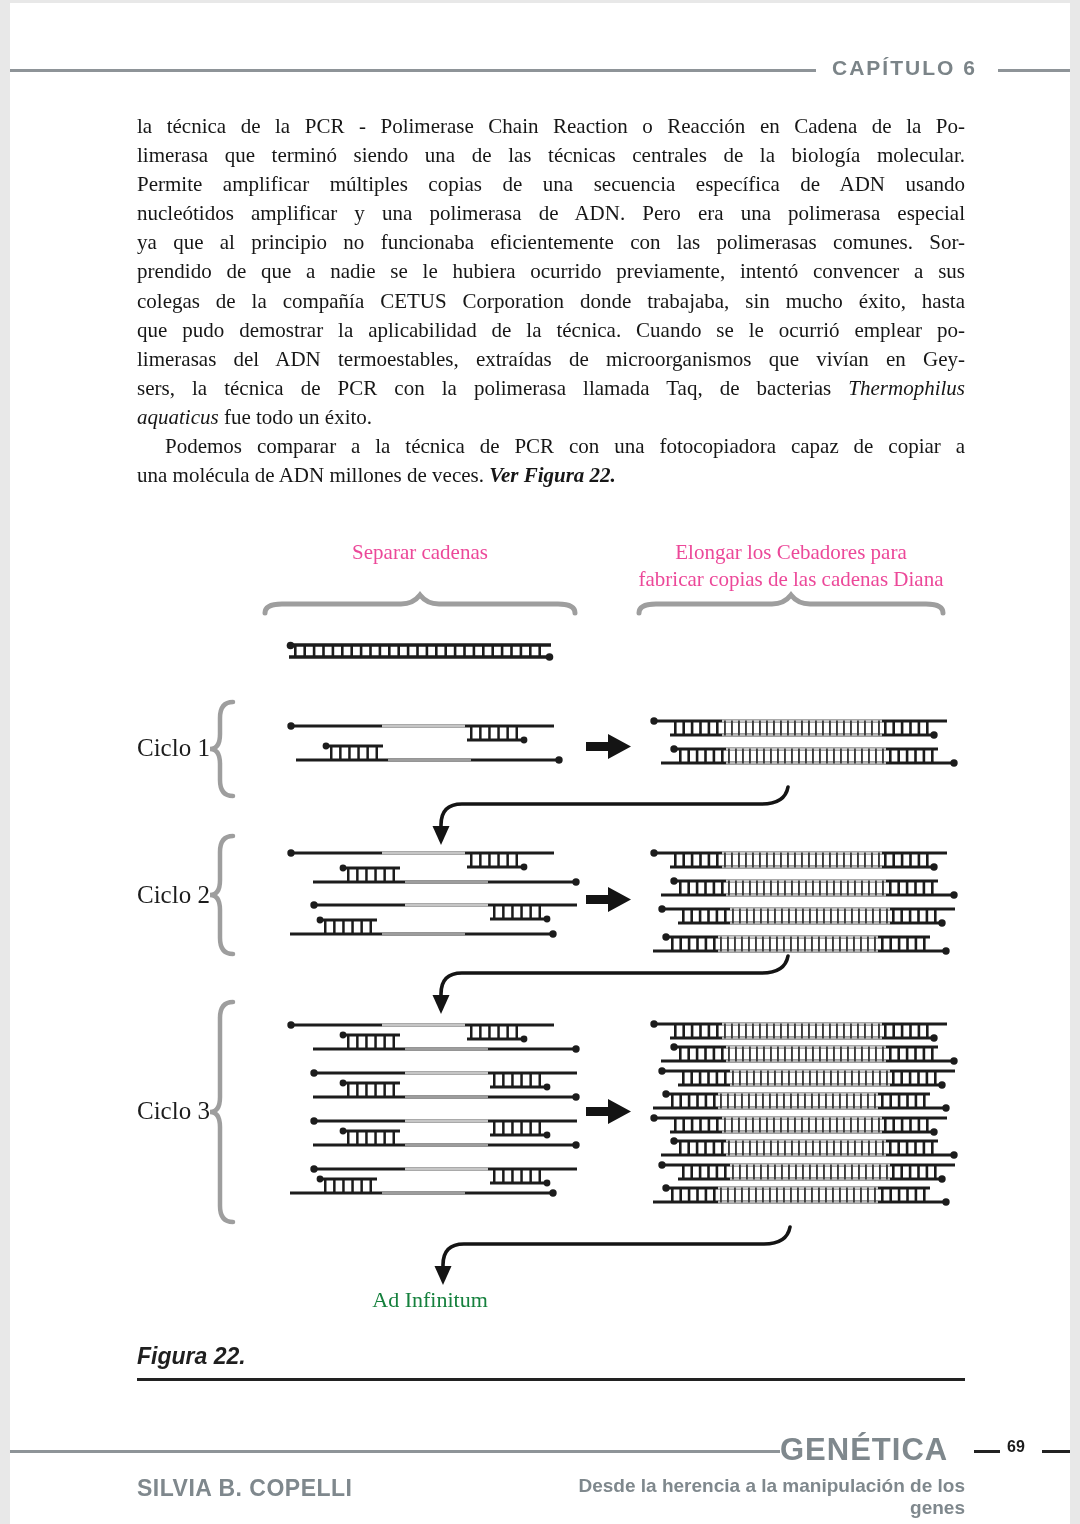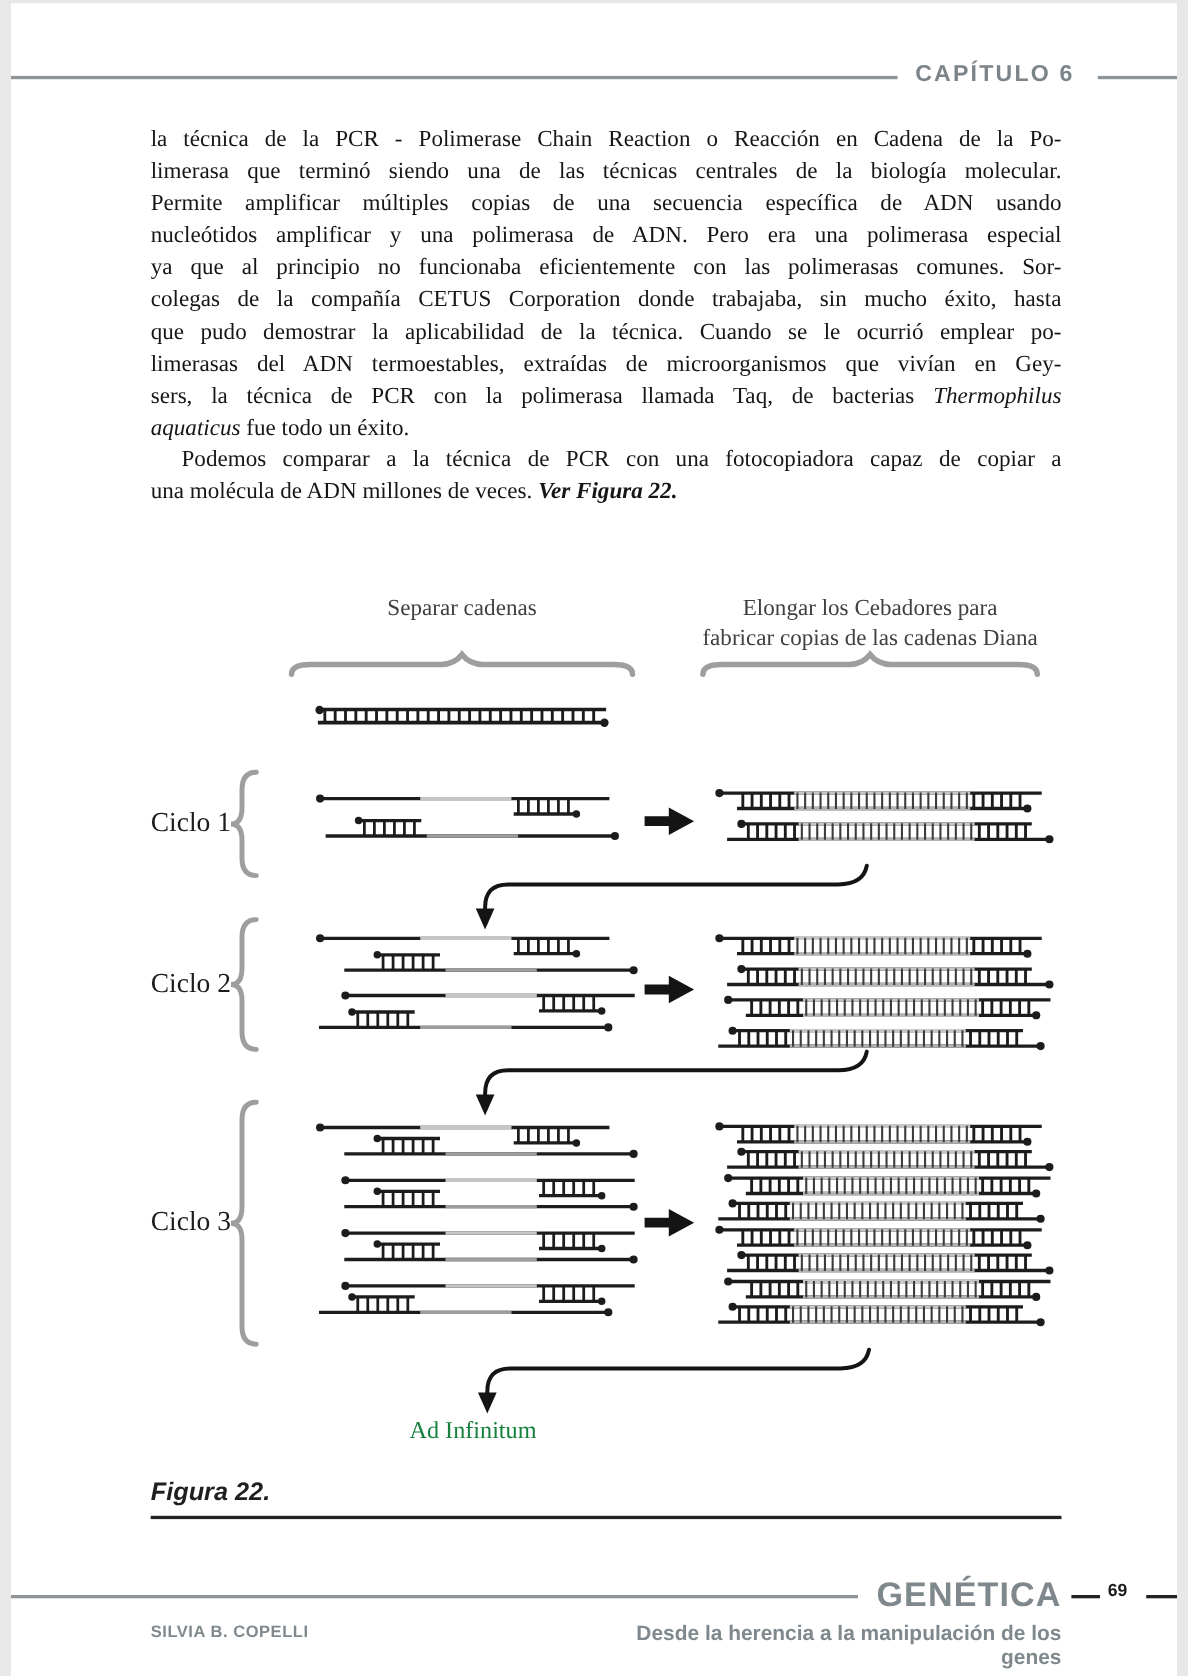"prendido de que a nadie" div.tl { html: none -> <div><span>prendido de que a nadie se le hubiera ocurrido previamente, intentó convencer a sus</span></div> }
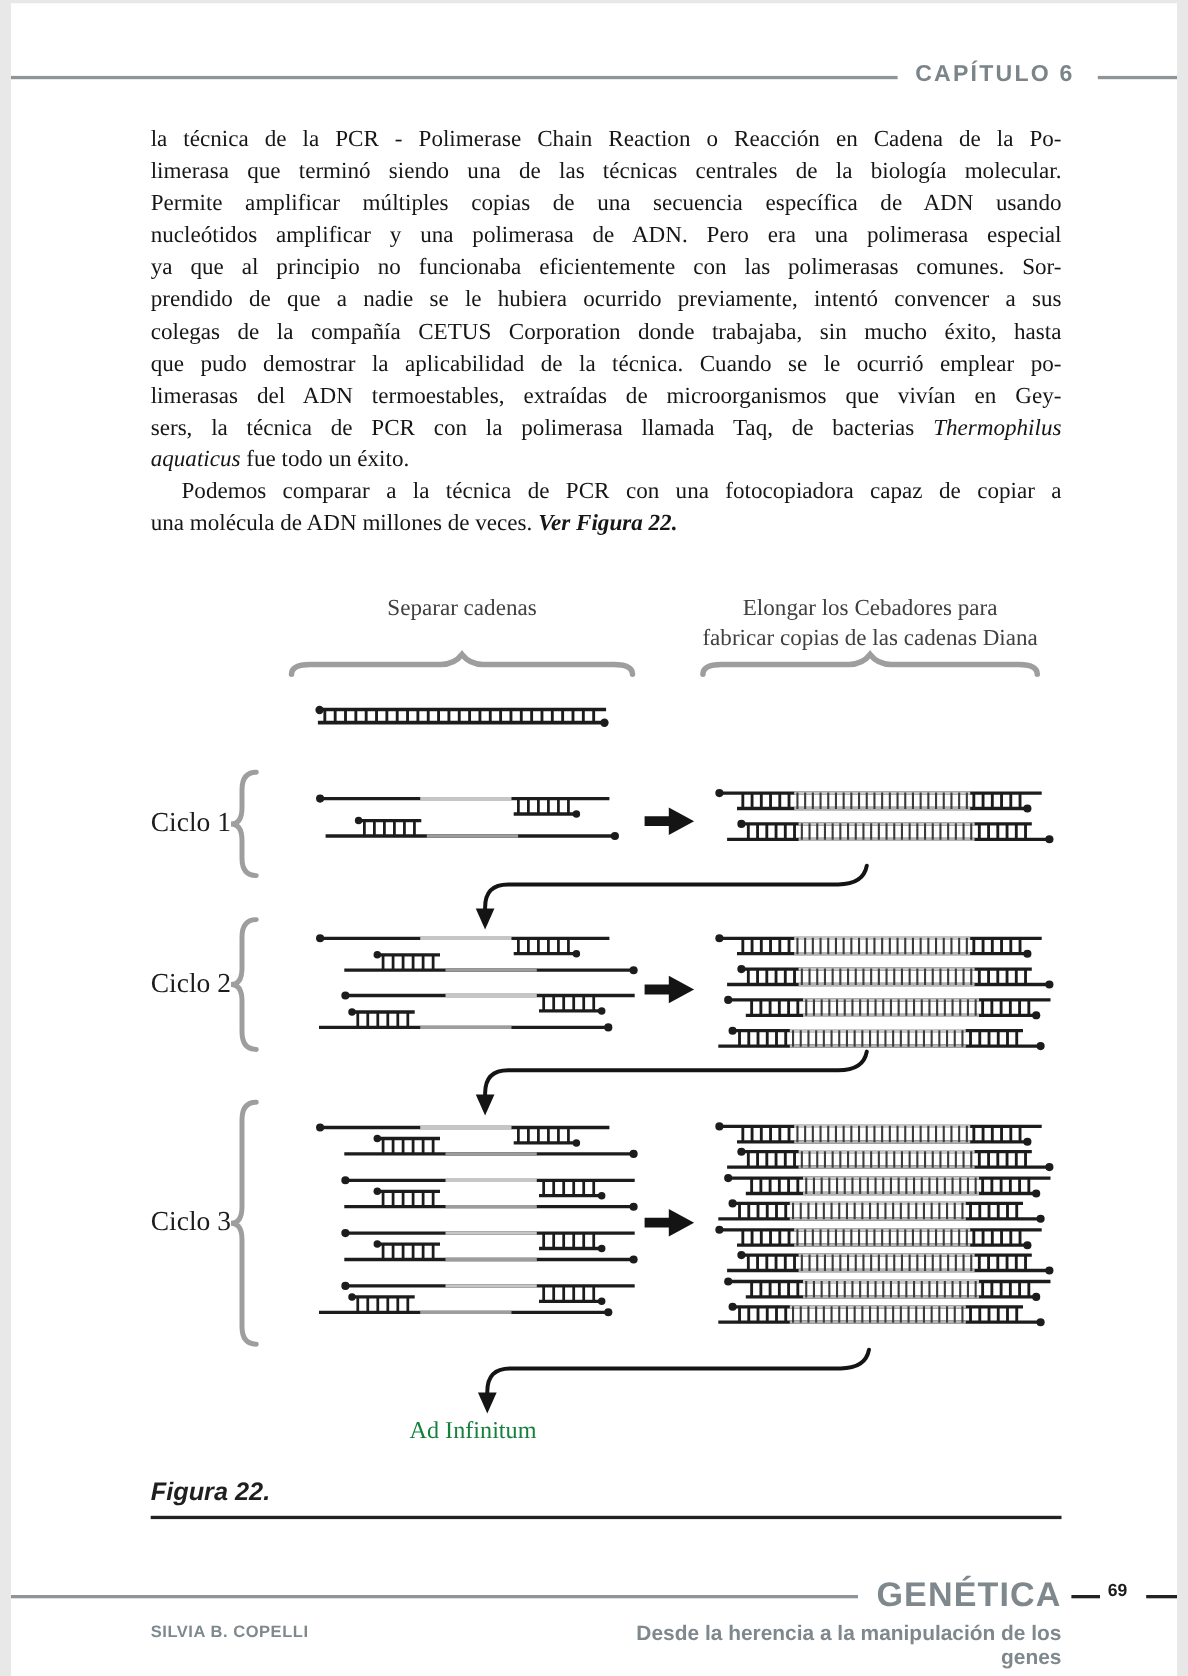"Separar cadenas" .fig-label { color: #404040 -> #ec4899 }
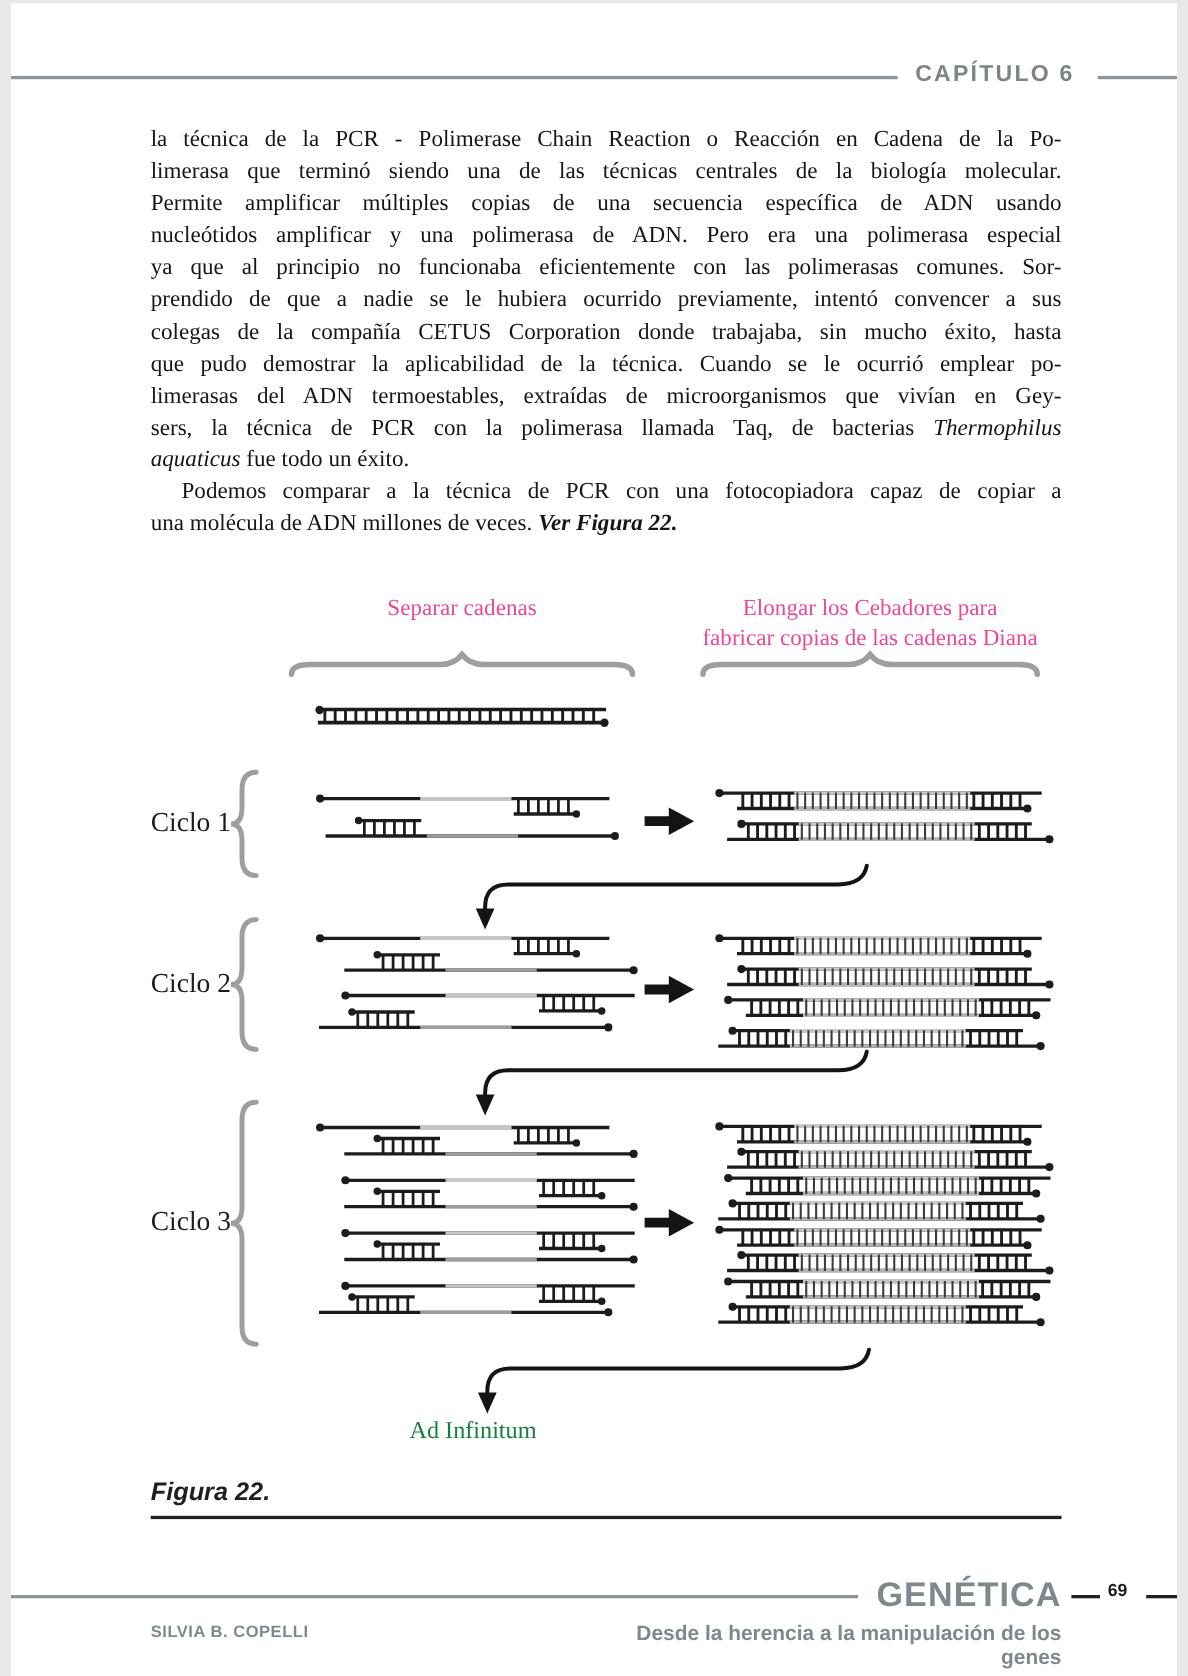"GENÉTICA" .ftr-genetica { text-align: right -> none }
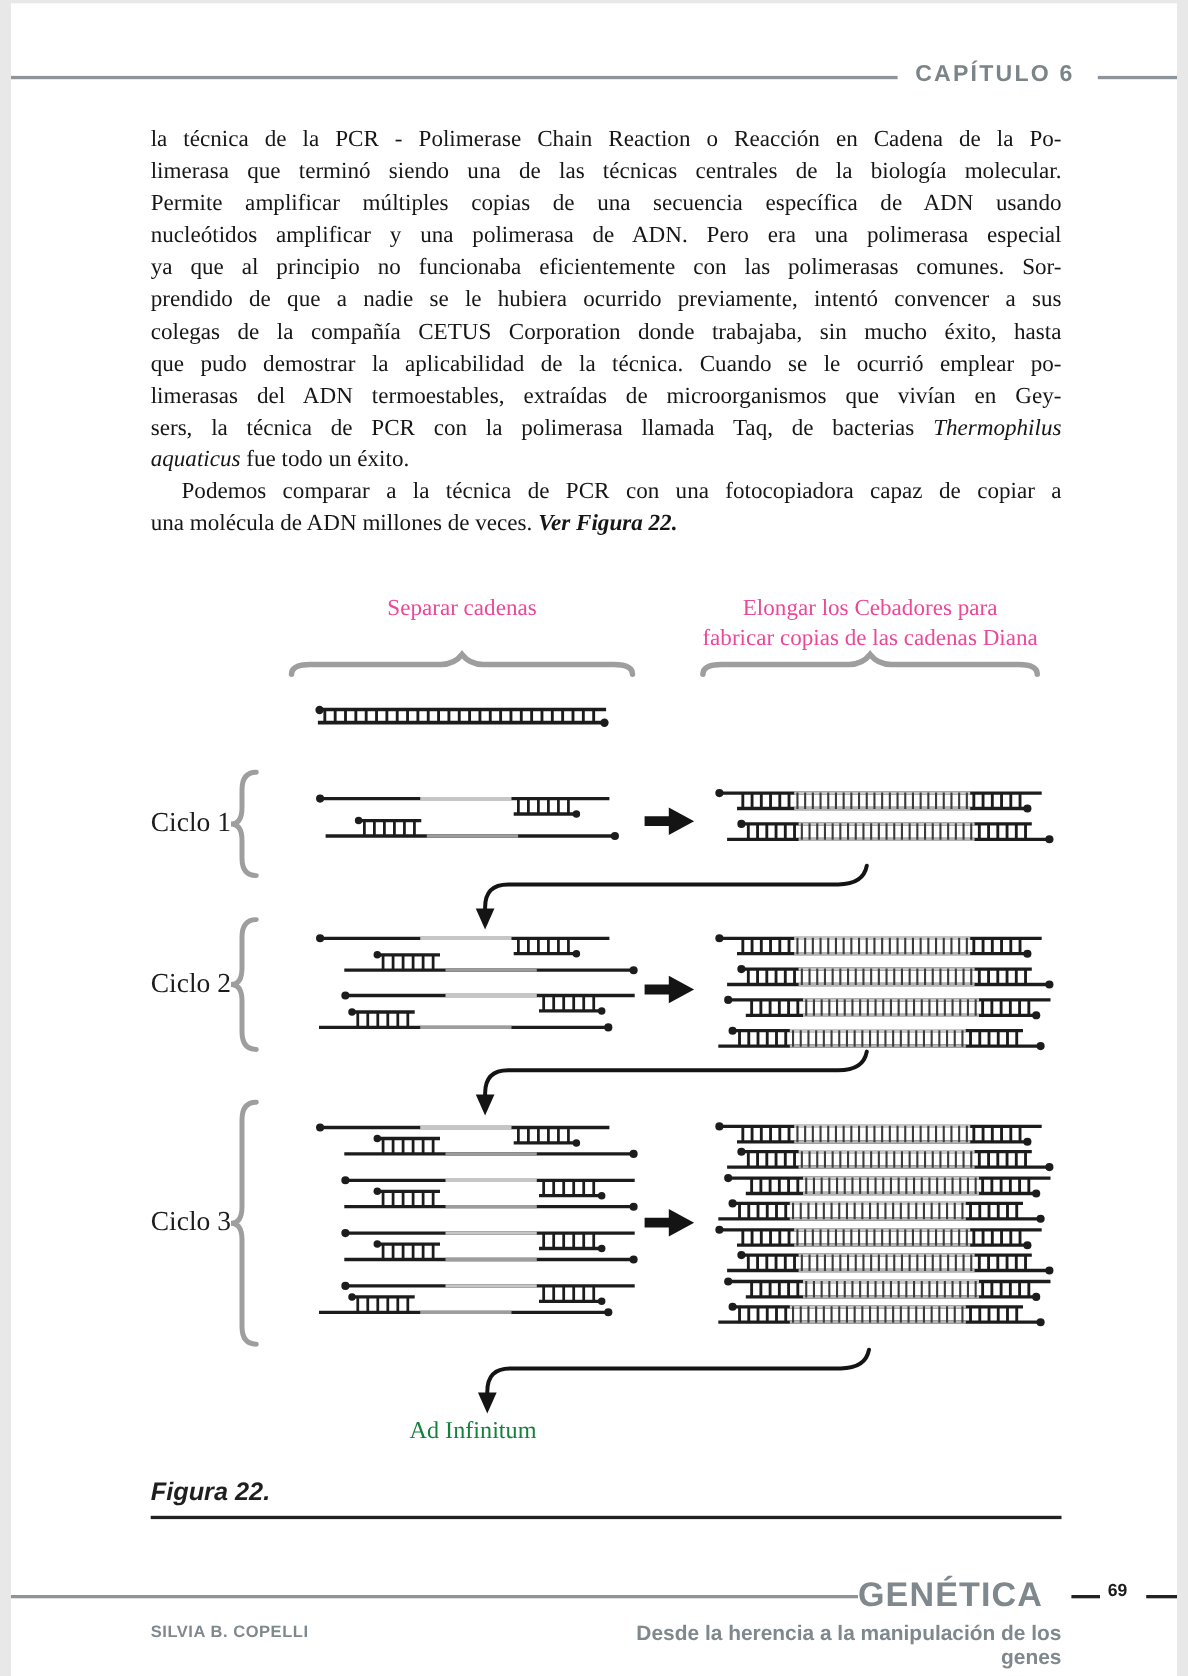"SILVIA B. COPELLI" .ftr-author { font-size: 15px -> 23px }
